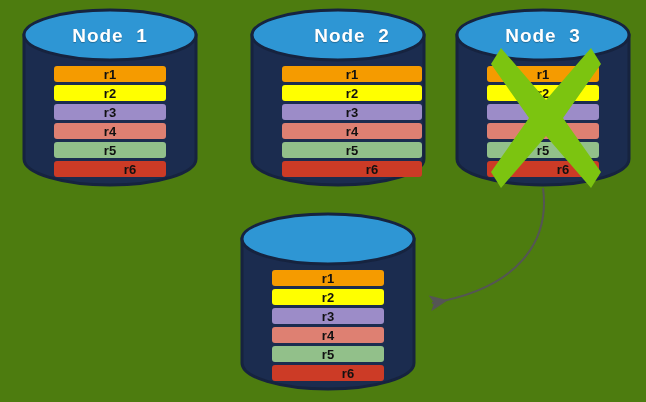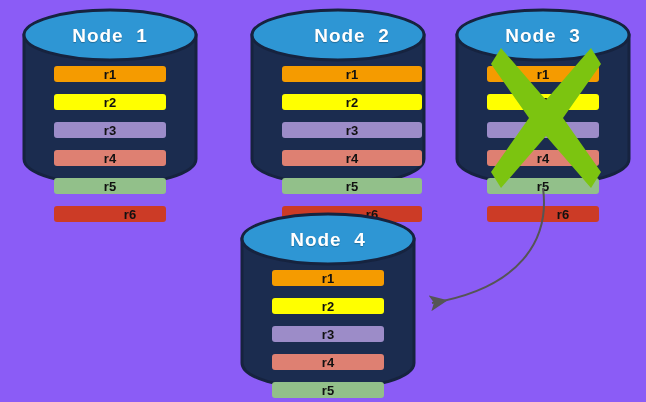"Node 1" #canvas { background: #8b5cf6 -> #4d7c0f }
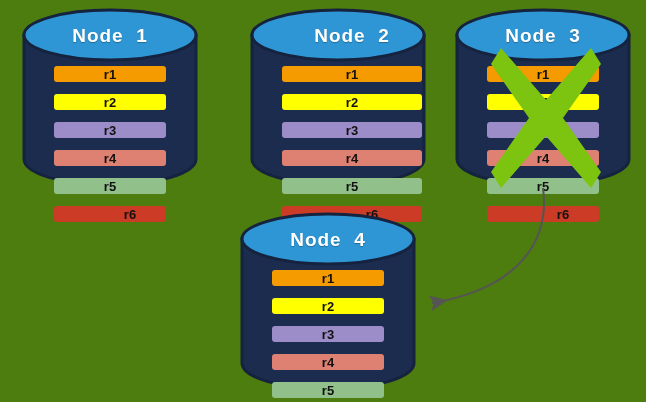"r1" .record { margin-bottom: 12px -> 3px }
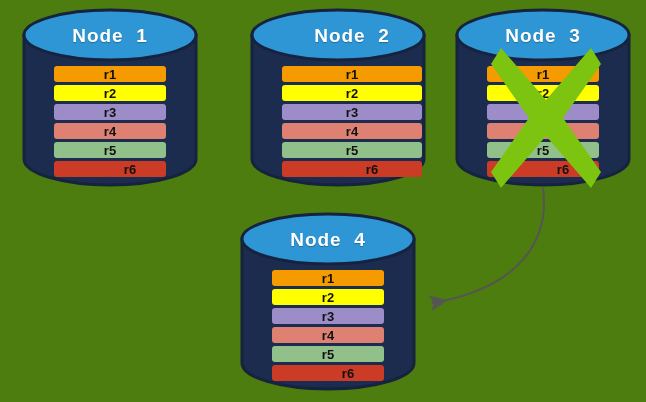"Node 4" div.node-title { html: <div>Node 4</div> -> none }
